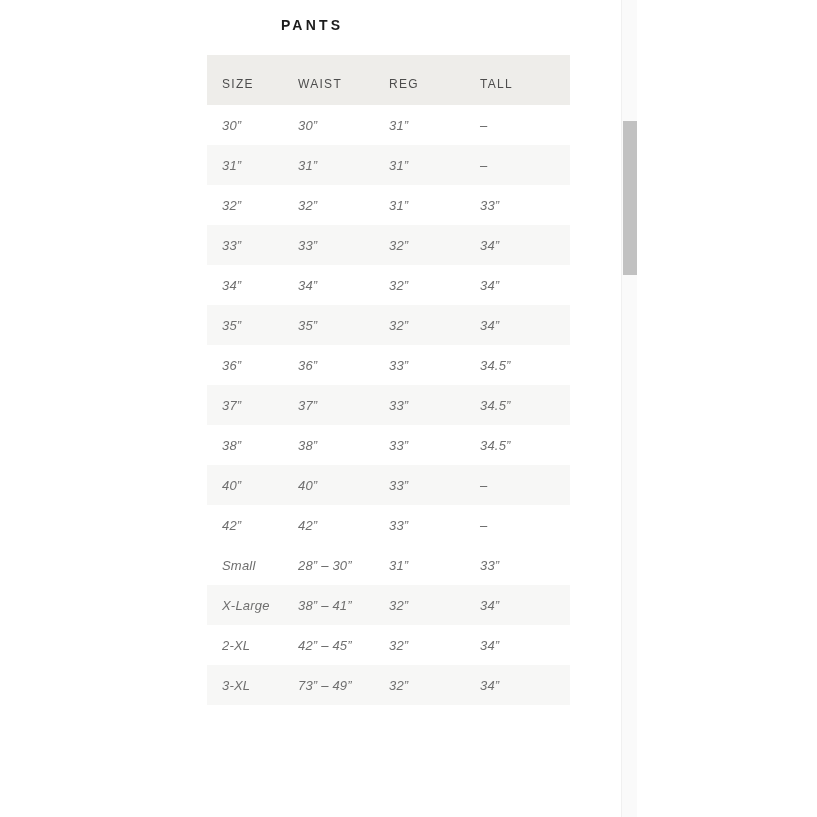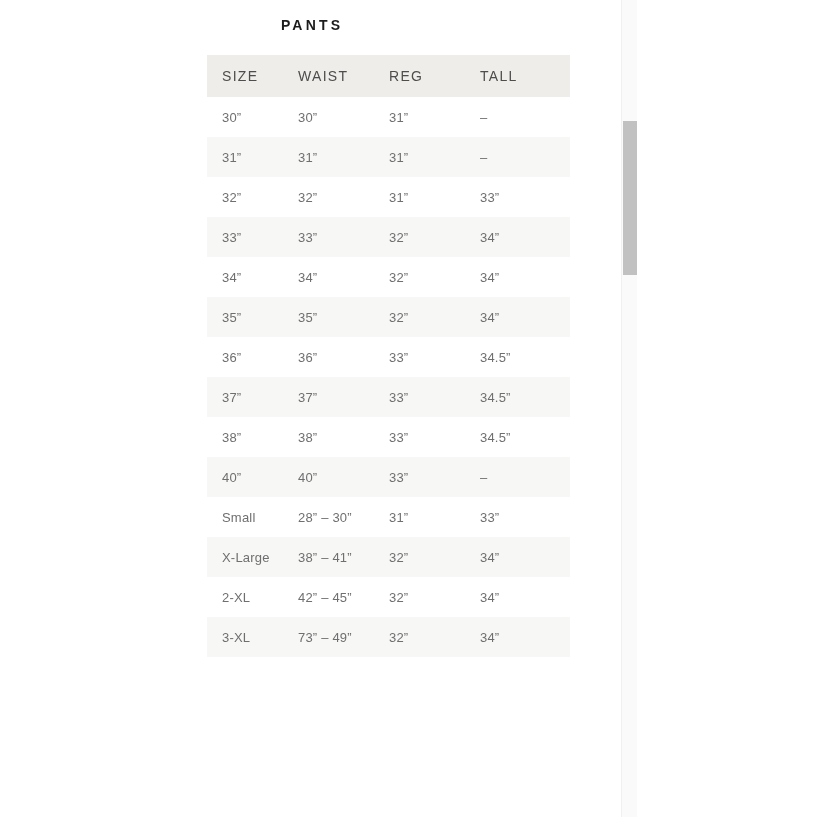"SIZE" #size-table th { font-size: 14px -> 12px; padding: 0 0 0 15px -> 8px 0 0 15px }
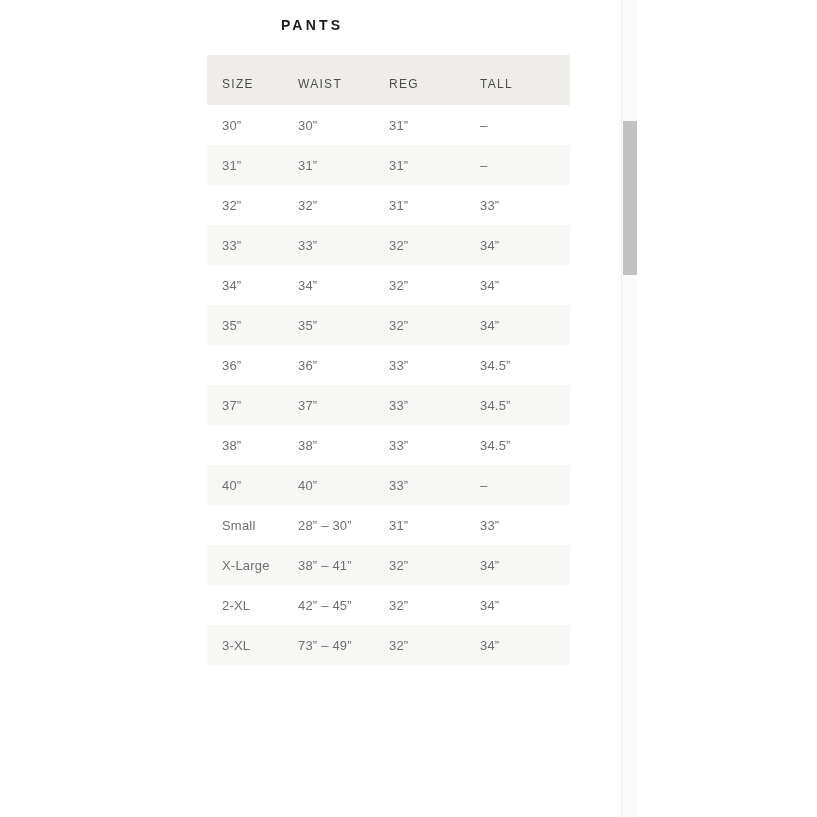"30”" #size-table tbody tr { font-style: none -> italic }
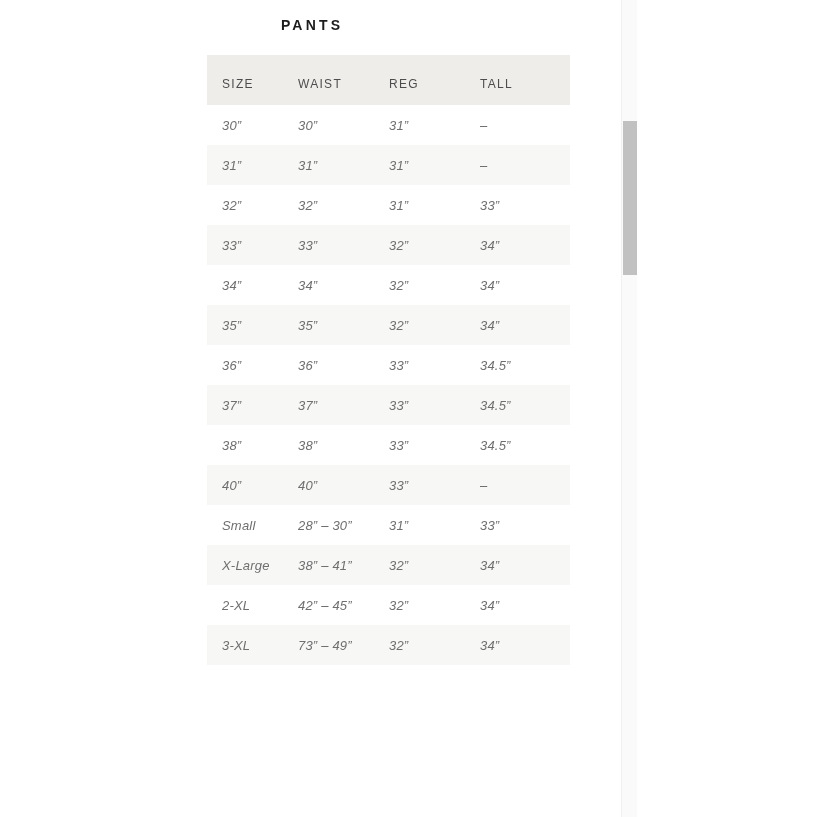"42”" tr { html: none -> <tr> <td>42”</td> <td>42”</td> <td>33”</td> <td>–</td> </tr> }
